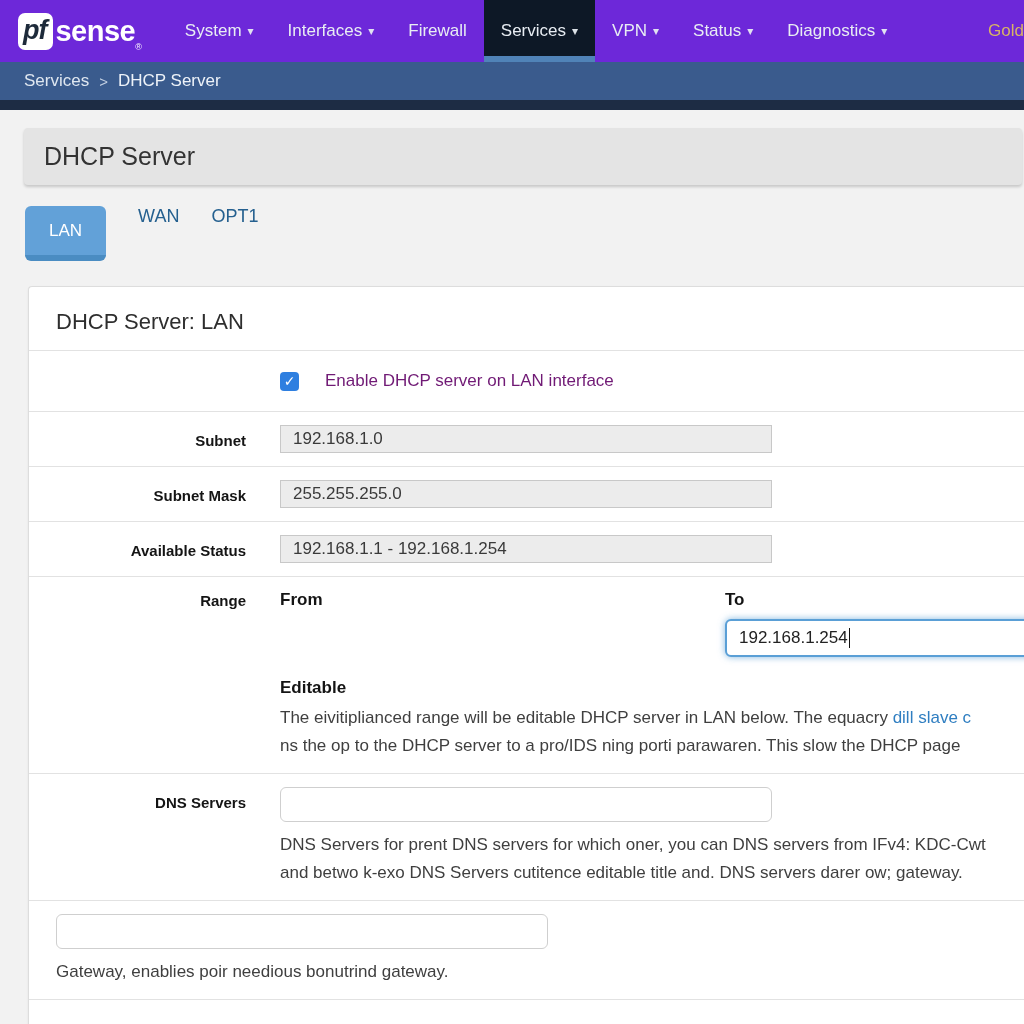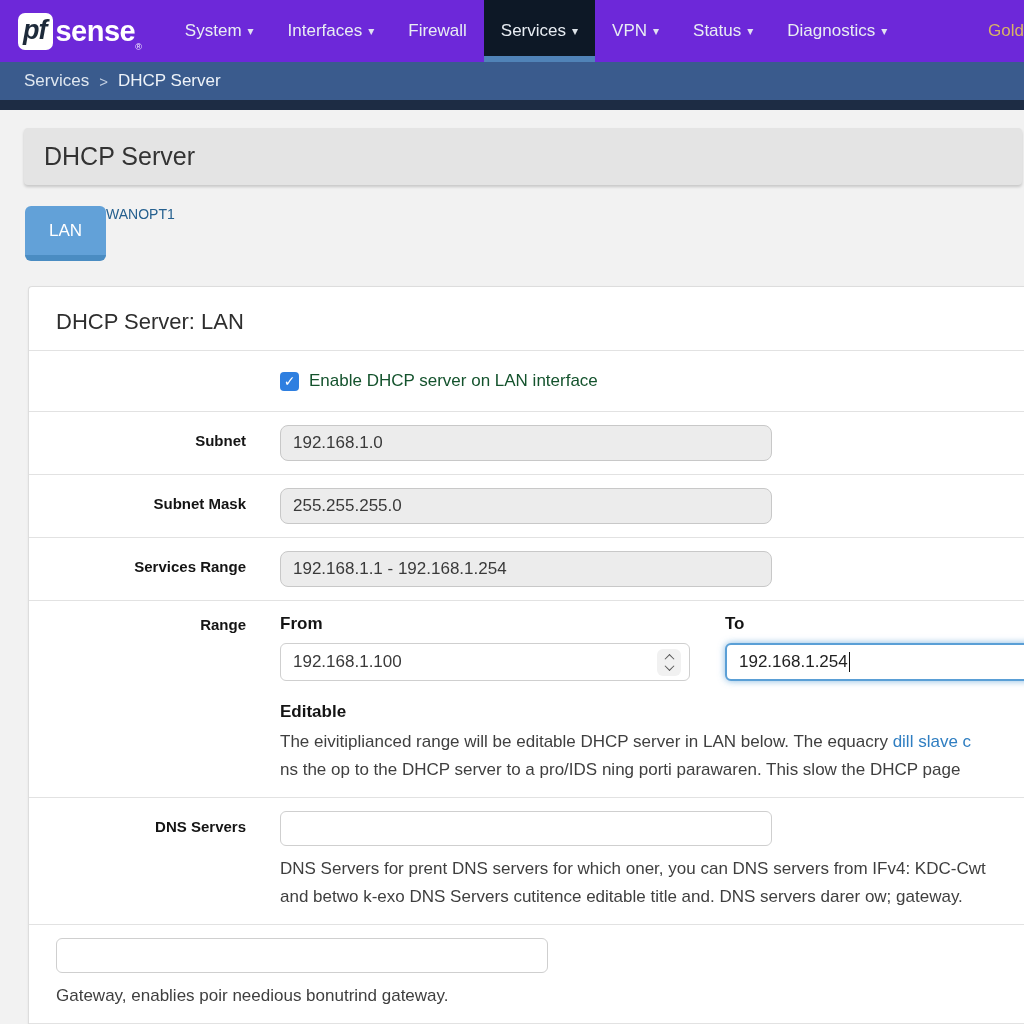"WAN" .tab-link { font-size: 14px -> 18px; margin-left: none -> 32px }
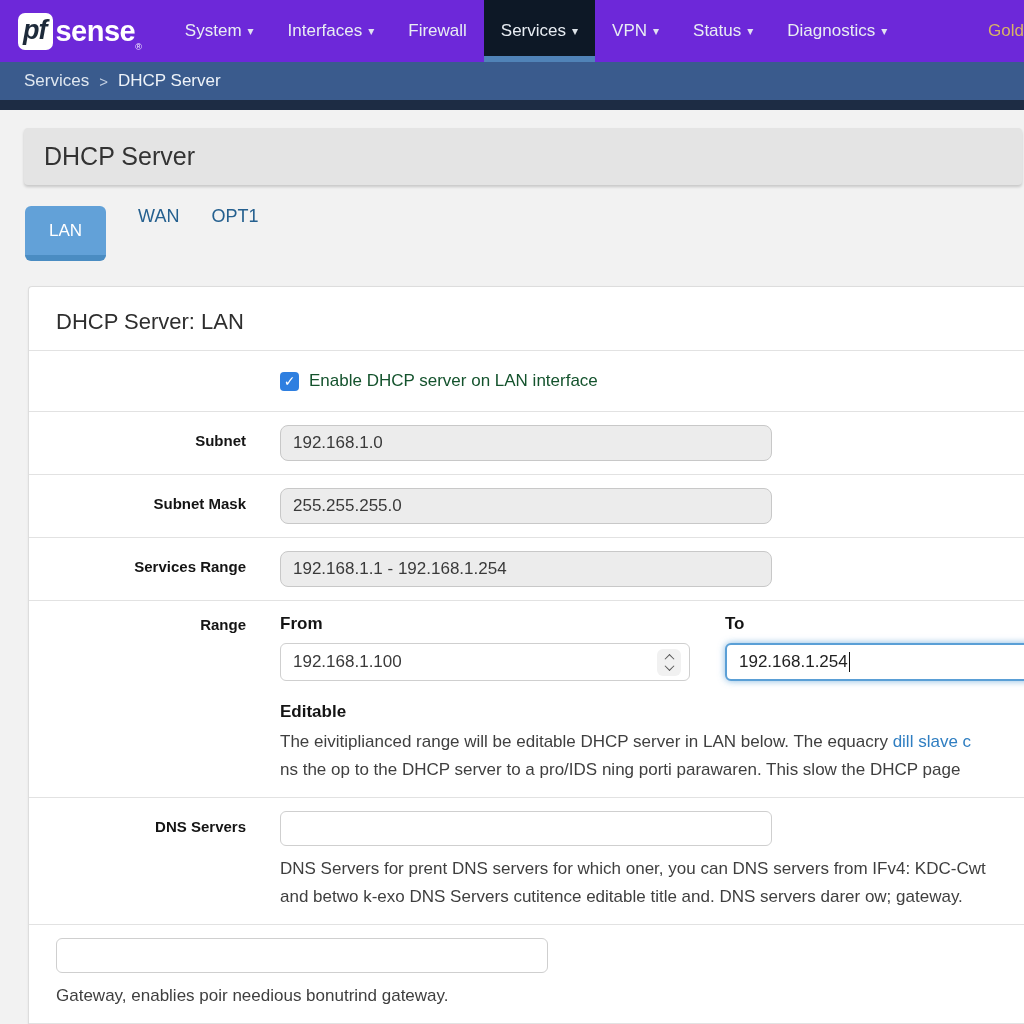"Enable DHCP server on LAN" .checkbox-label { color: #14532d -> #701a75; margin-left: 10px -> 26px }
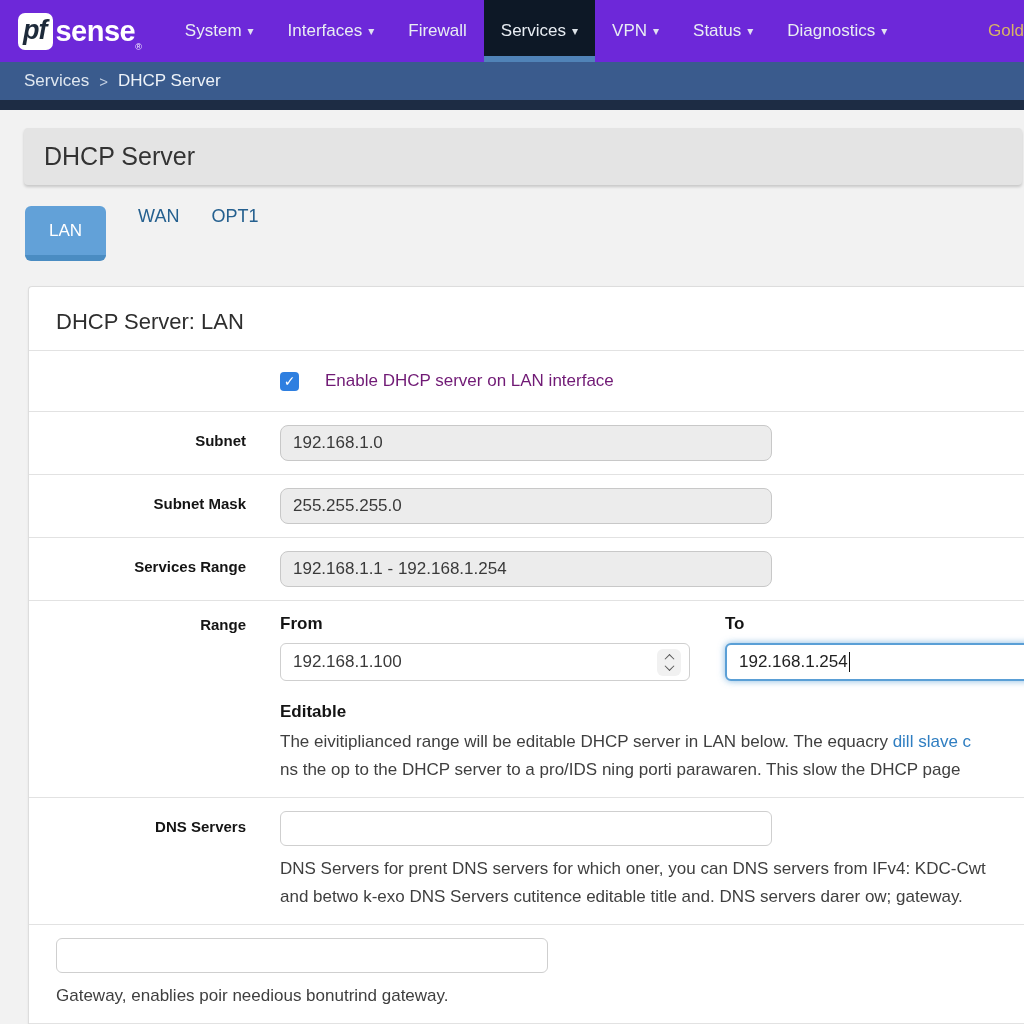"192.168.1.0" .input { border-radius: 8px -> 0; height: 36px -> 28px }
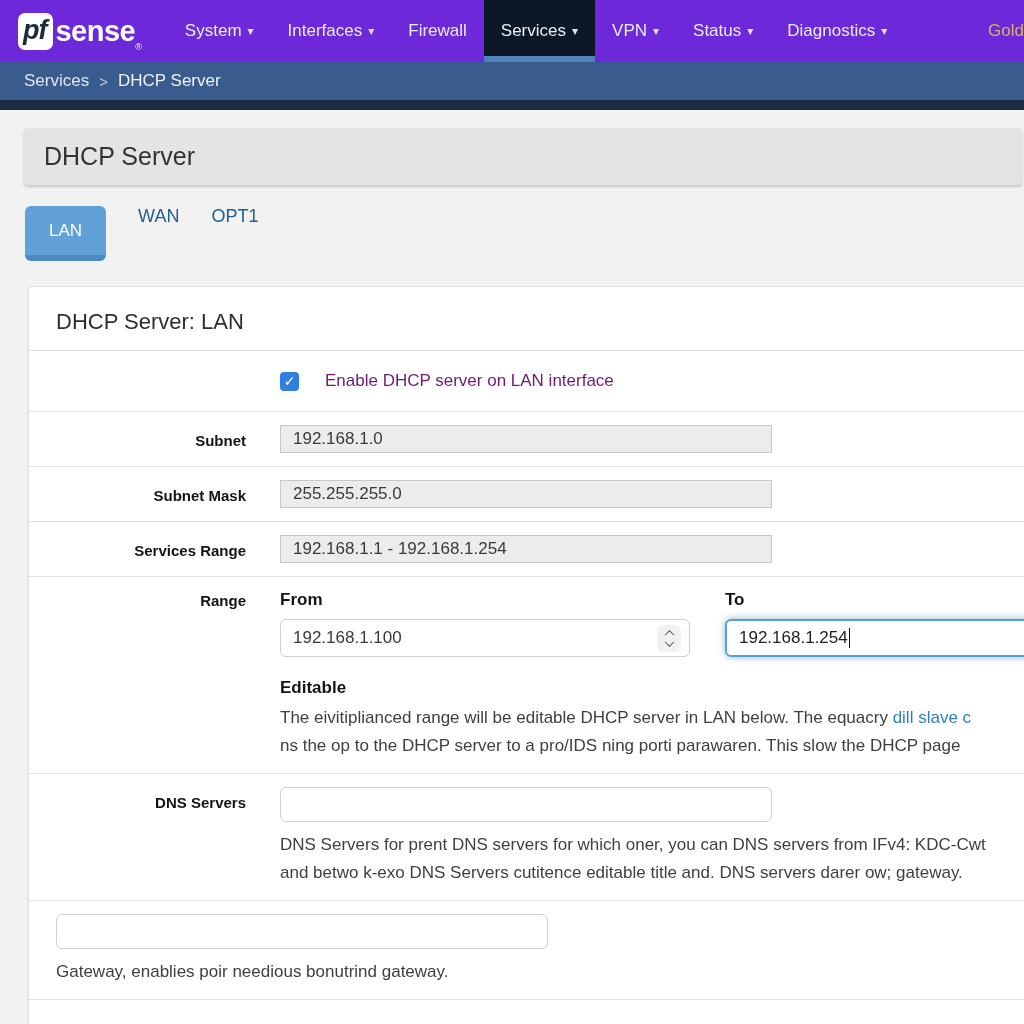"Services Range" div.form-label { text: Services Range -> Available Status }
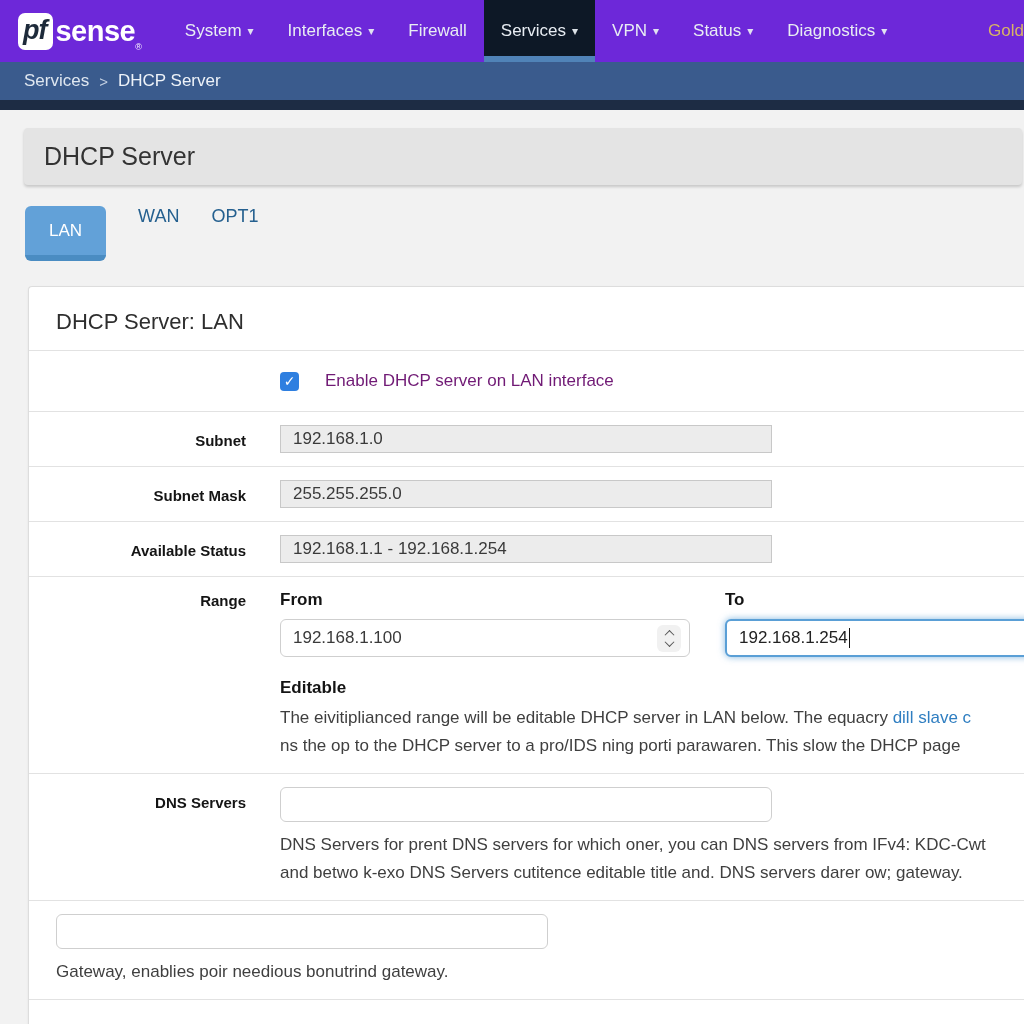"192.168.1.100" div.input { html: <div> <span>192.168.1.100</span> <div> <div></div> <div></div> </div> </div> -> none }
